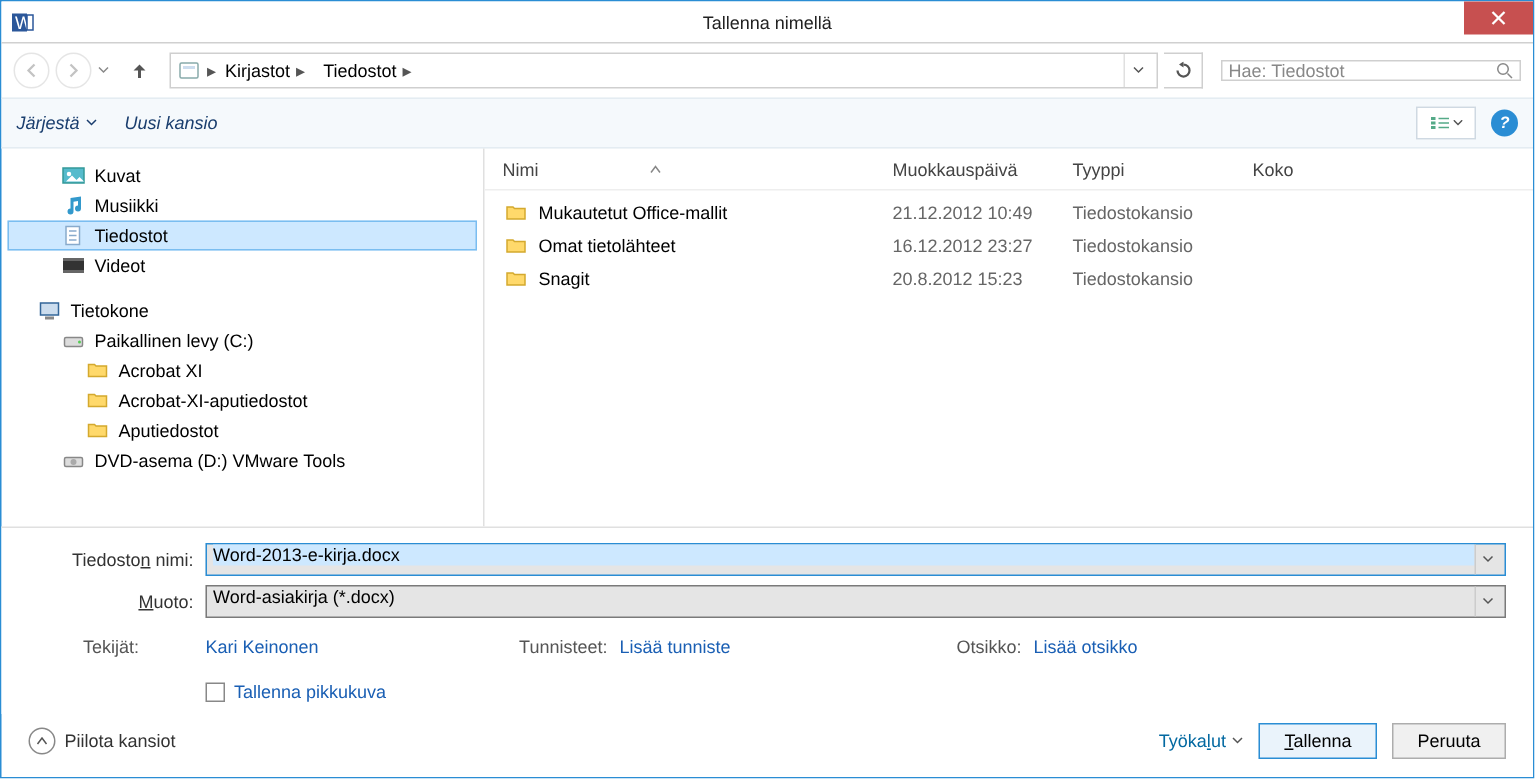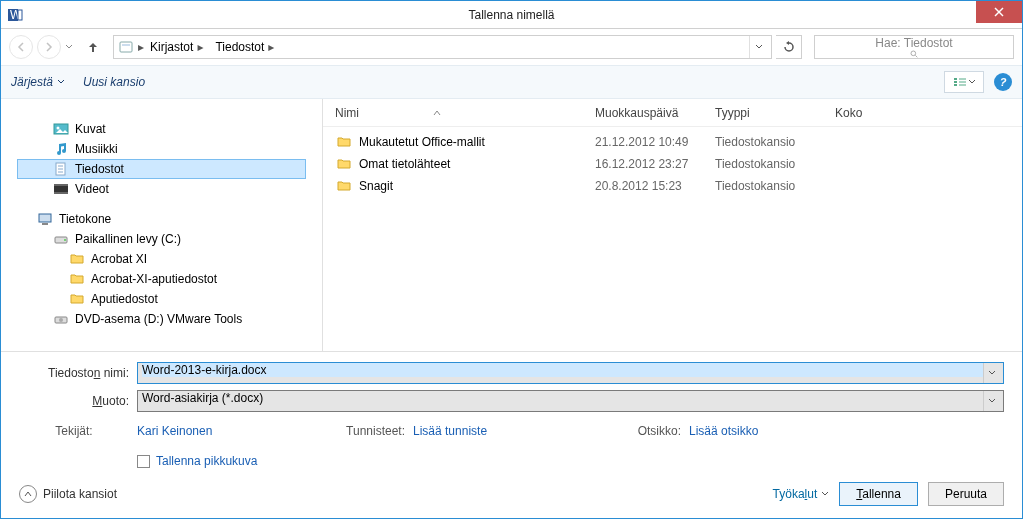"Hae: Tiedostot" .searchbox { flex-direction: column -> none; height: 24px -> 14px }
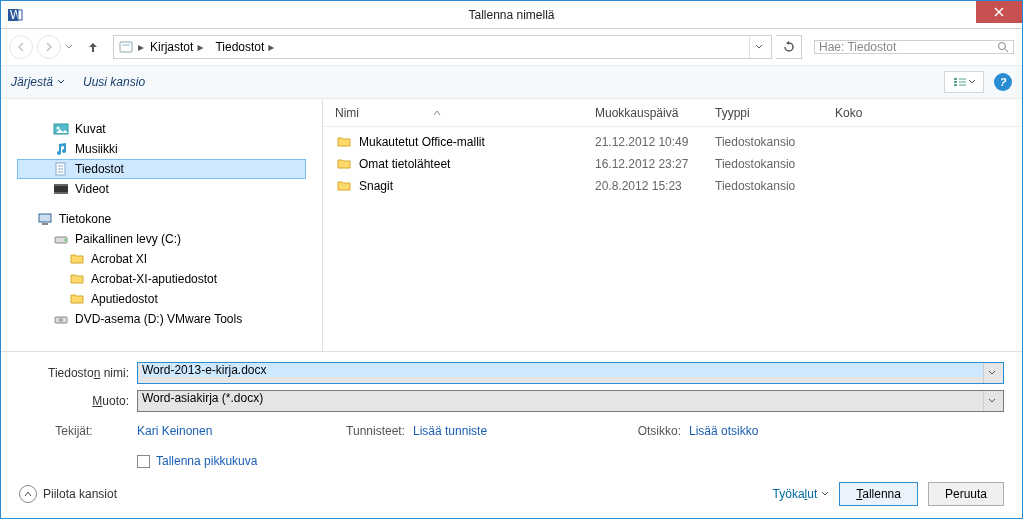"Kuvat" .tree ul { margin: 16px -> 4px }
